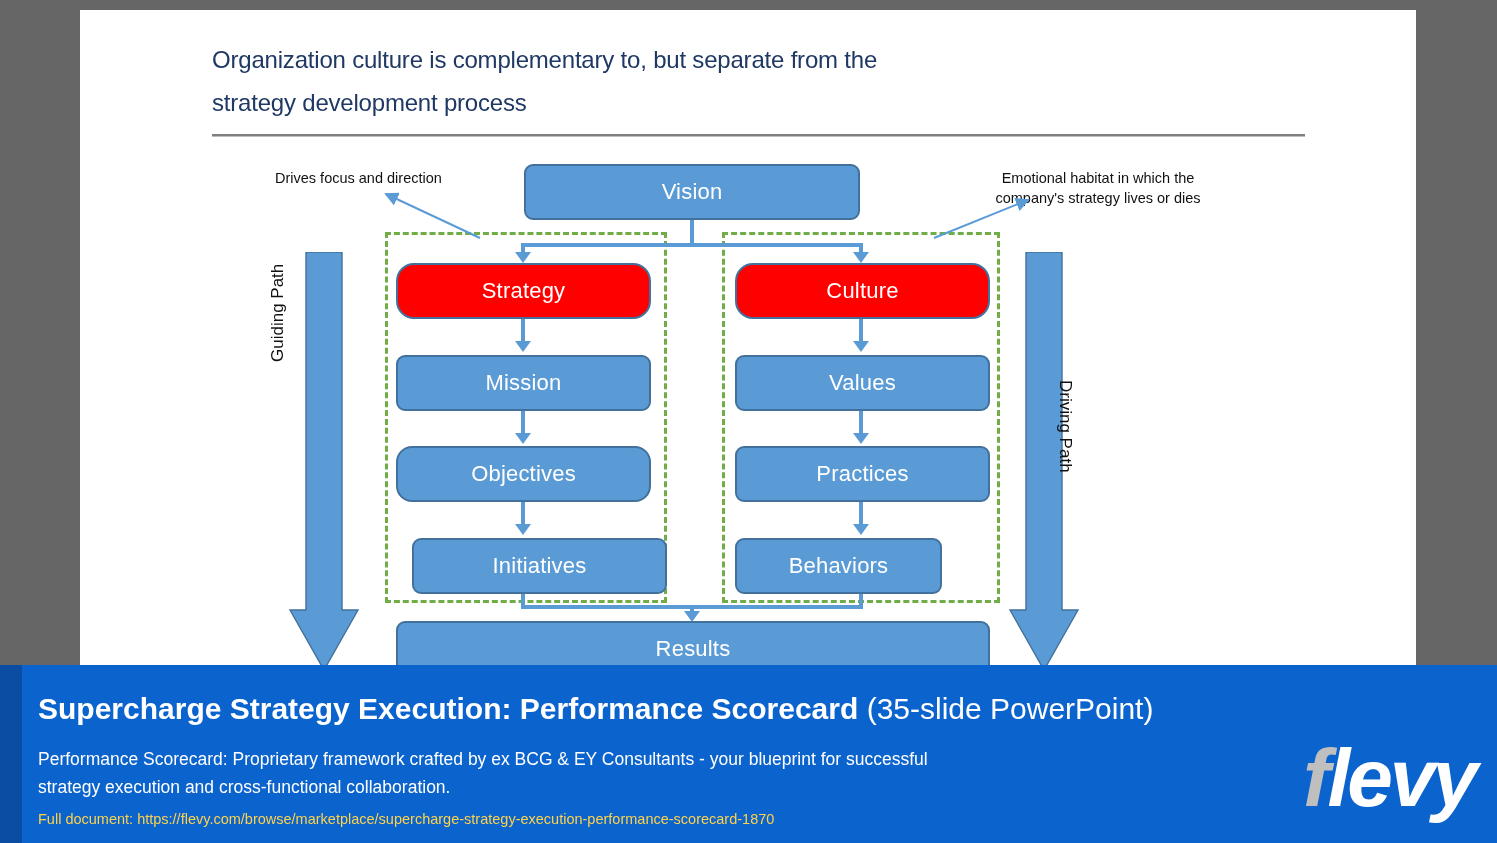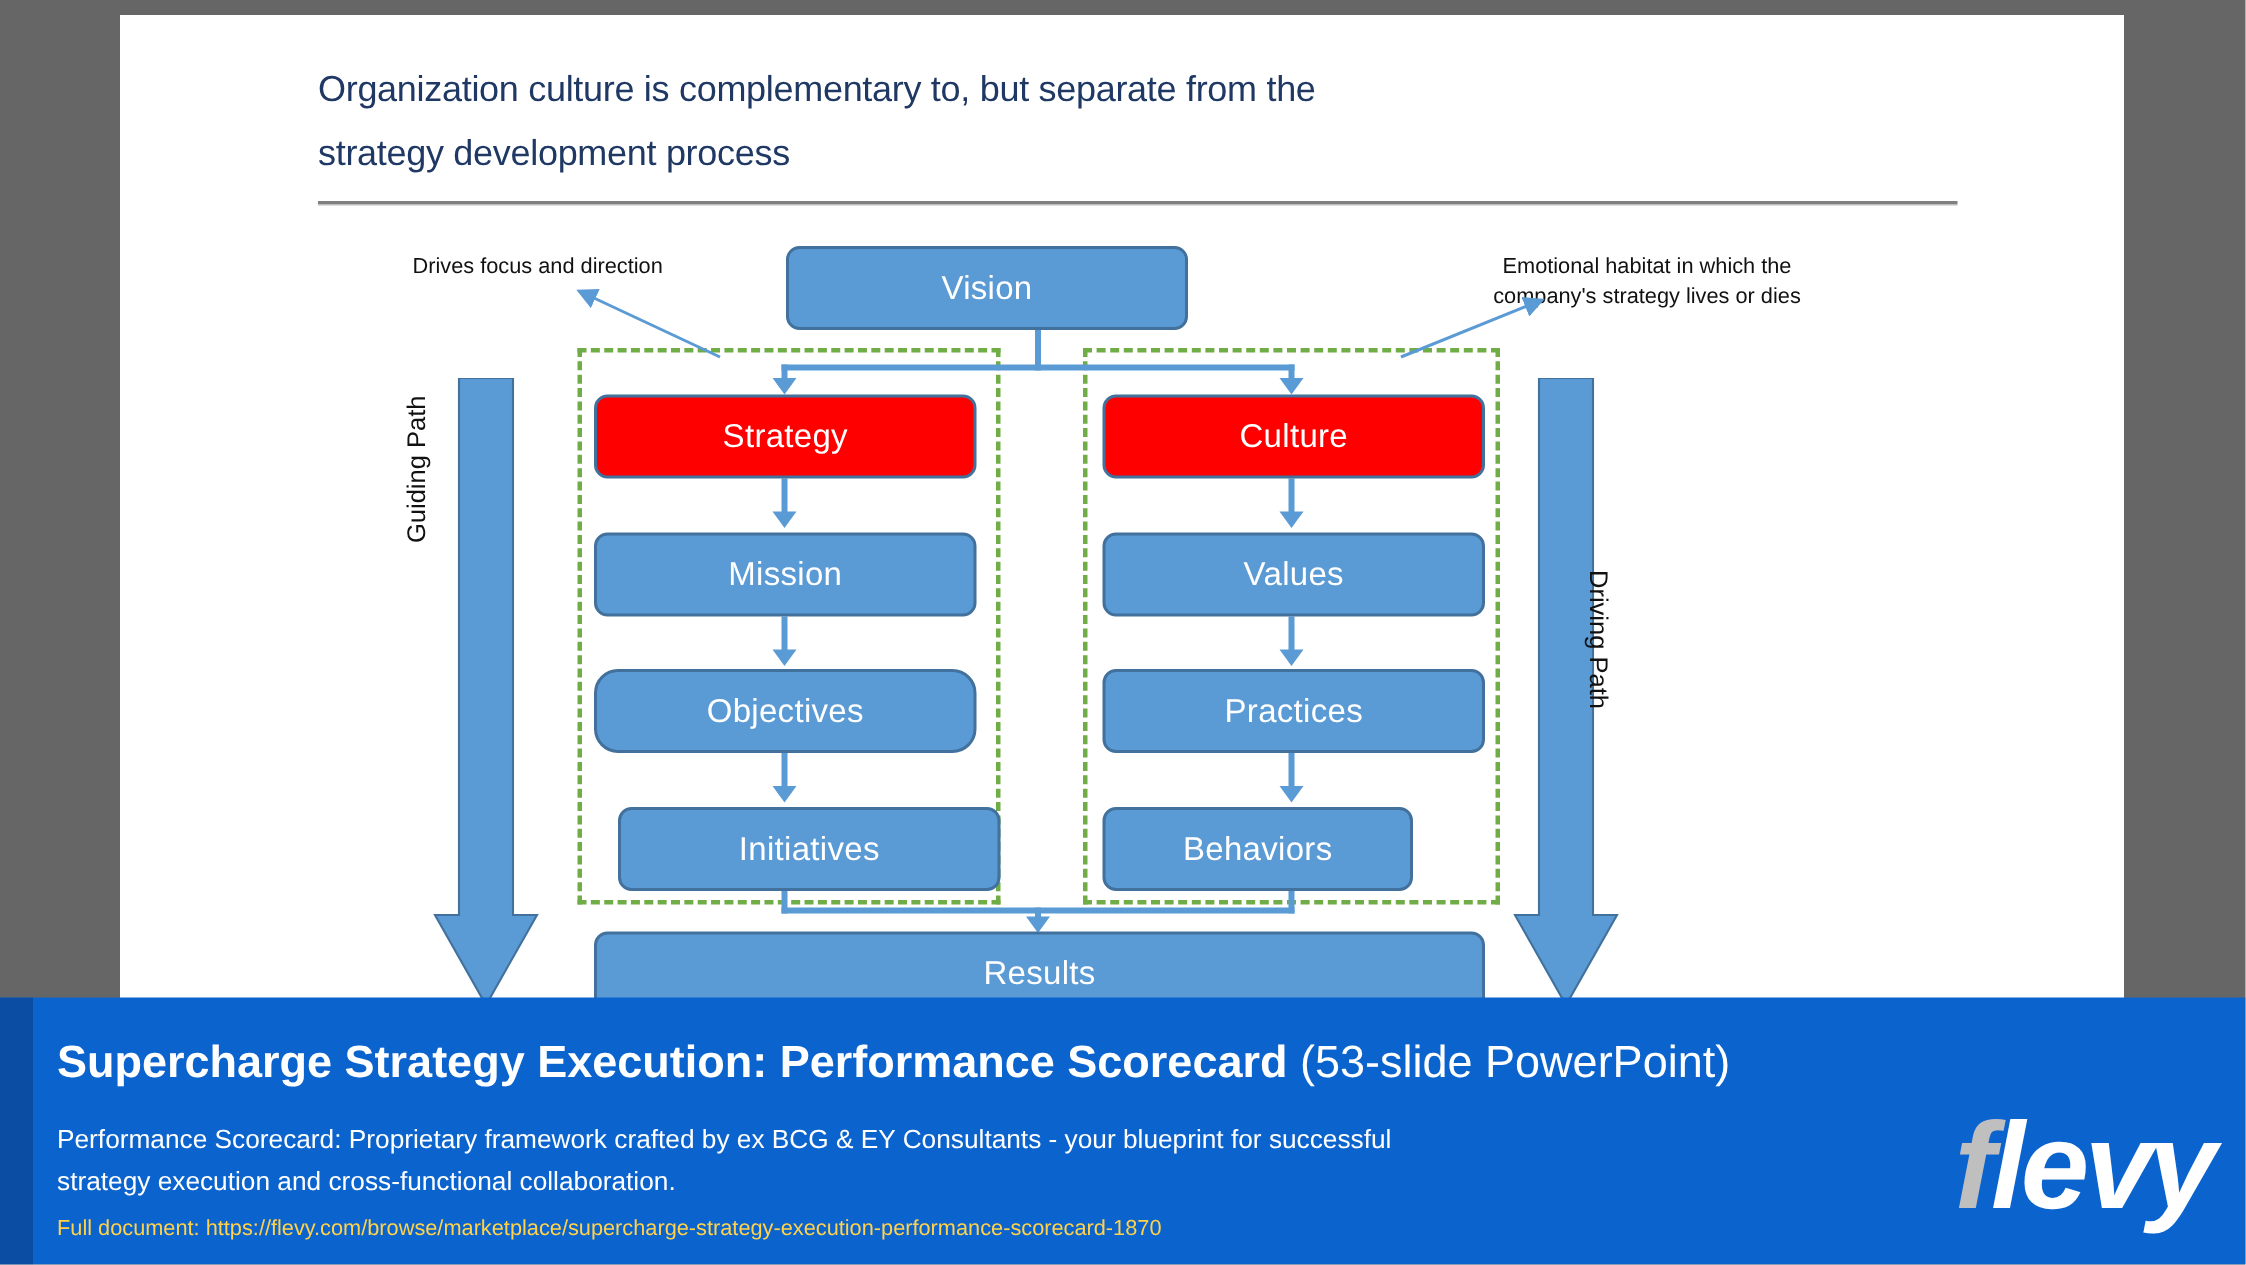"Vision" #n-vision { width: 268px -> 336px }
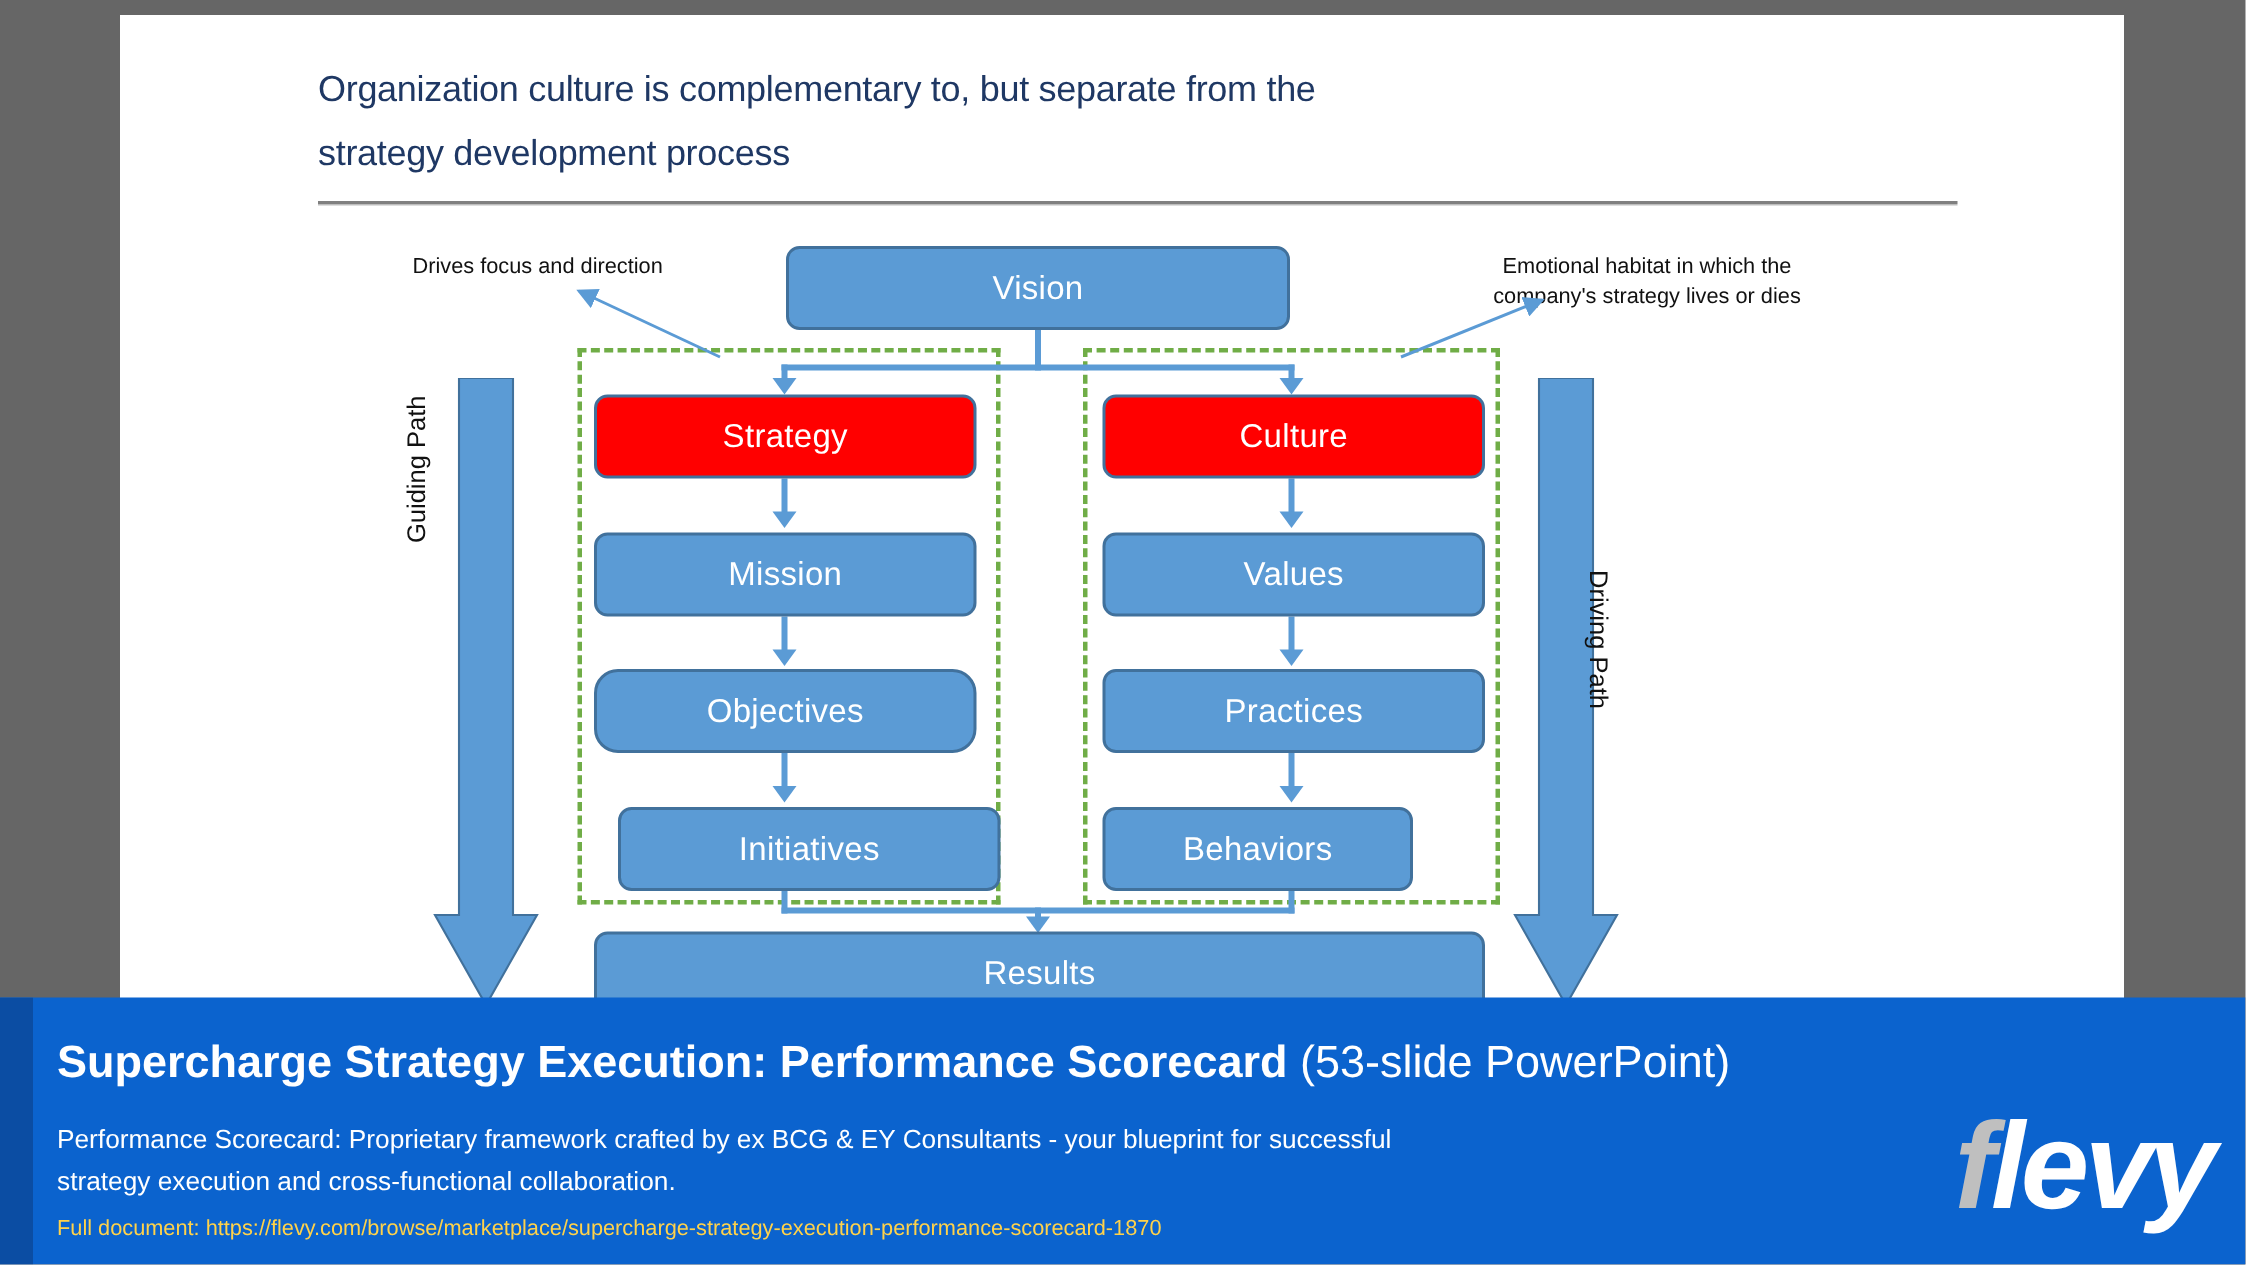"Strategy" .node.red { border-radius: none -> 18px }
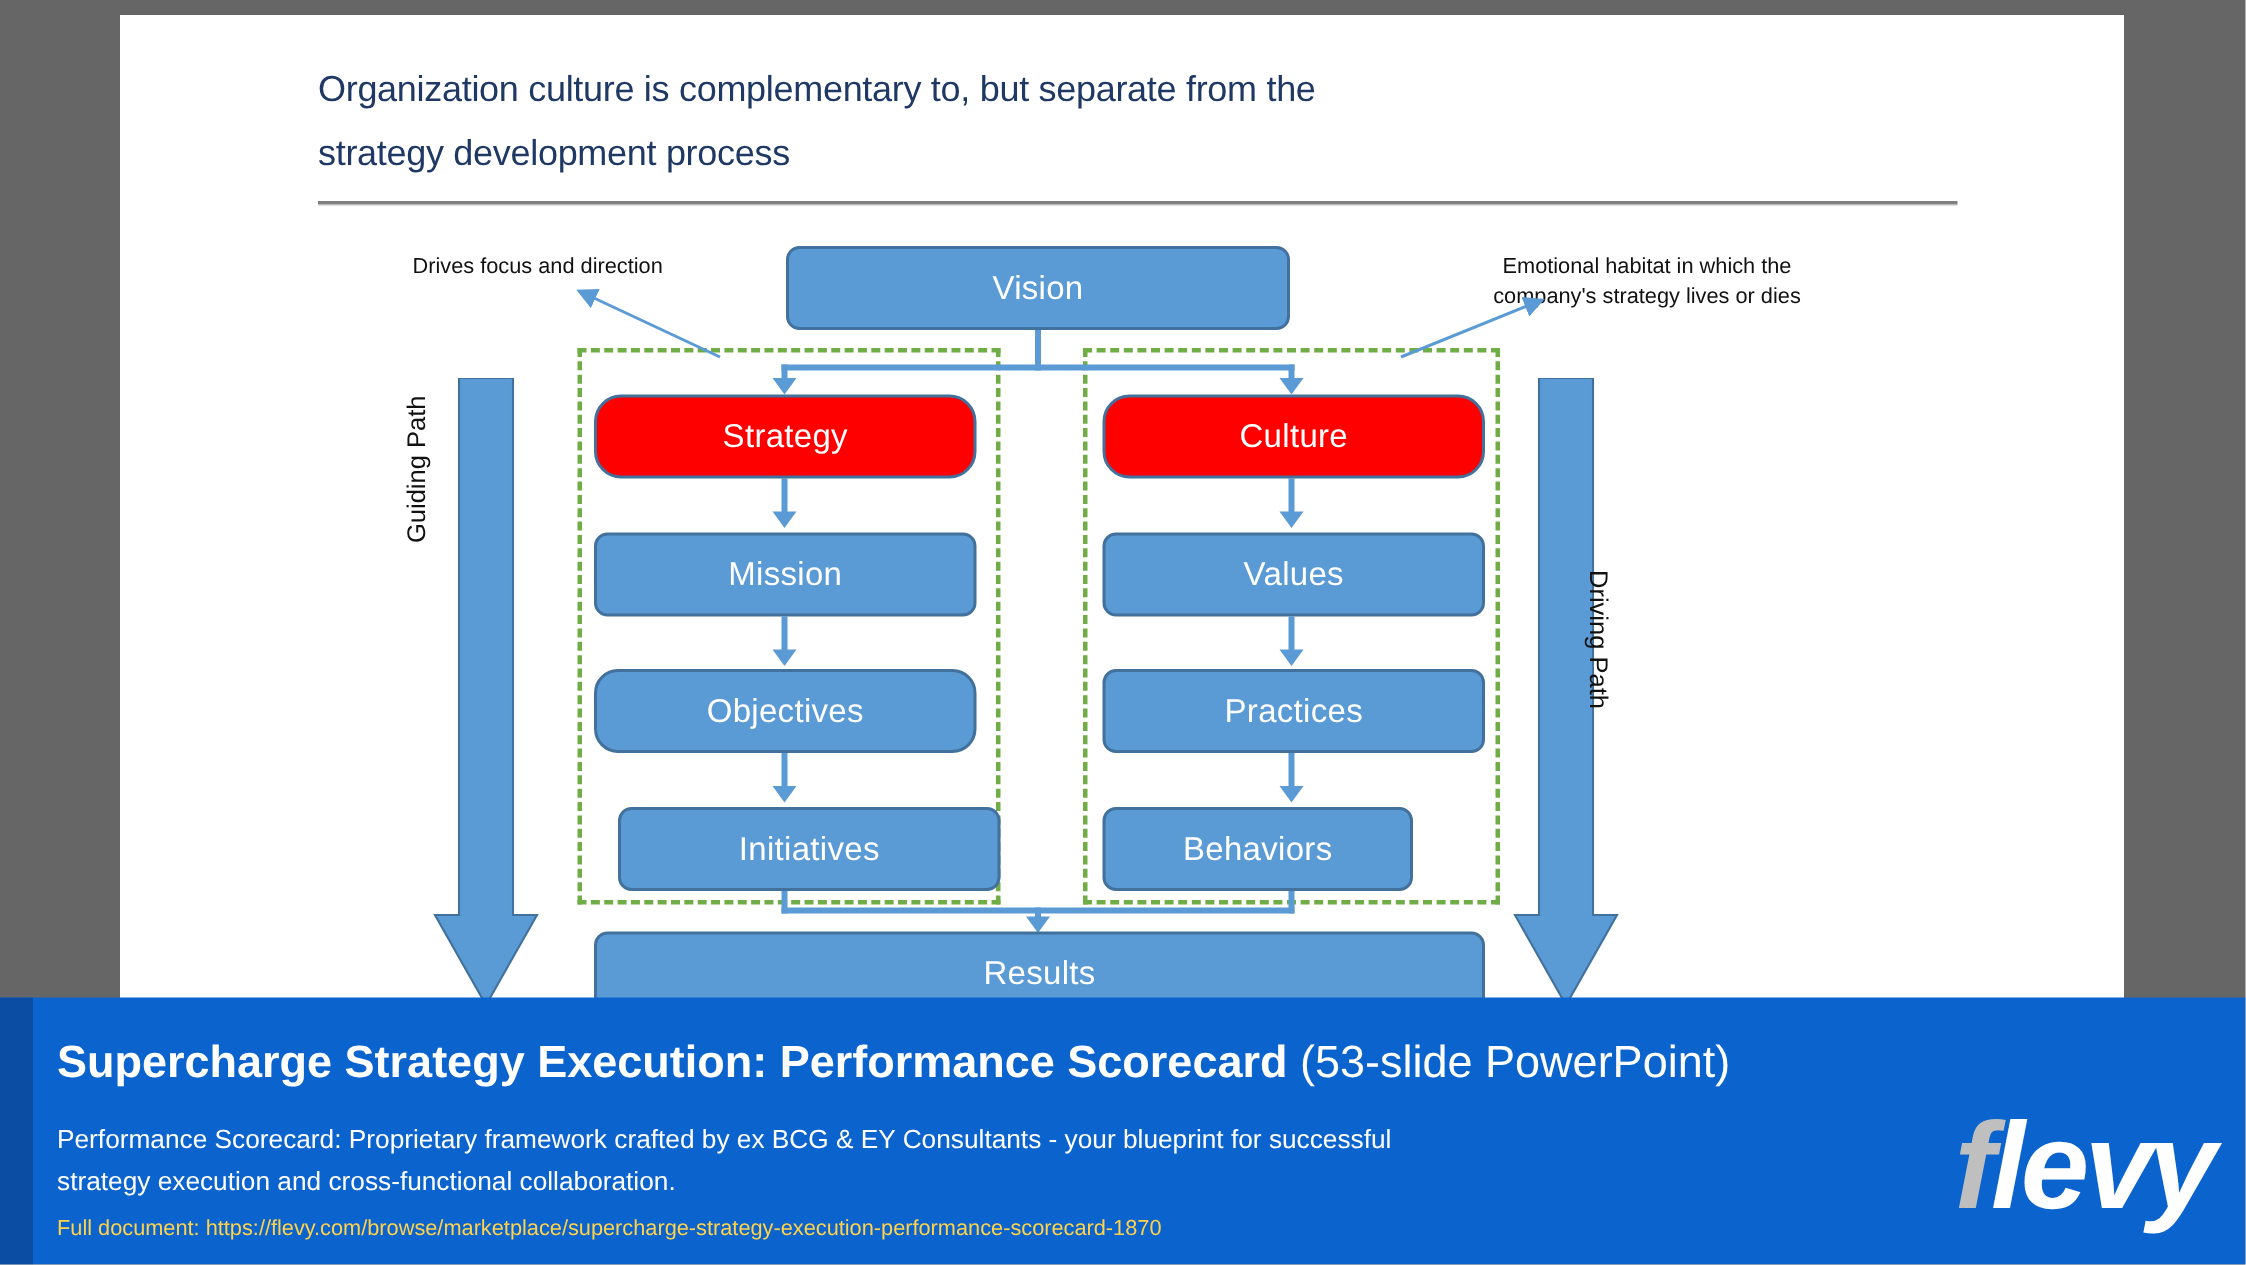"(53-slide PowerPoint)" span.light { text: 53-slide -> 35-slide }
